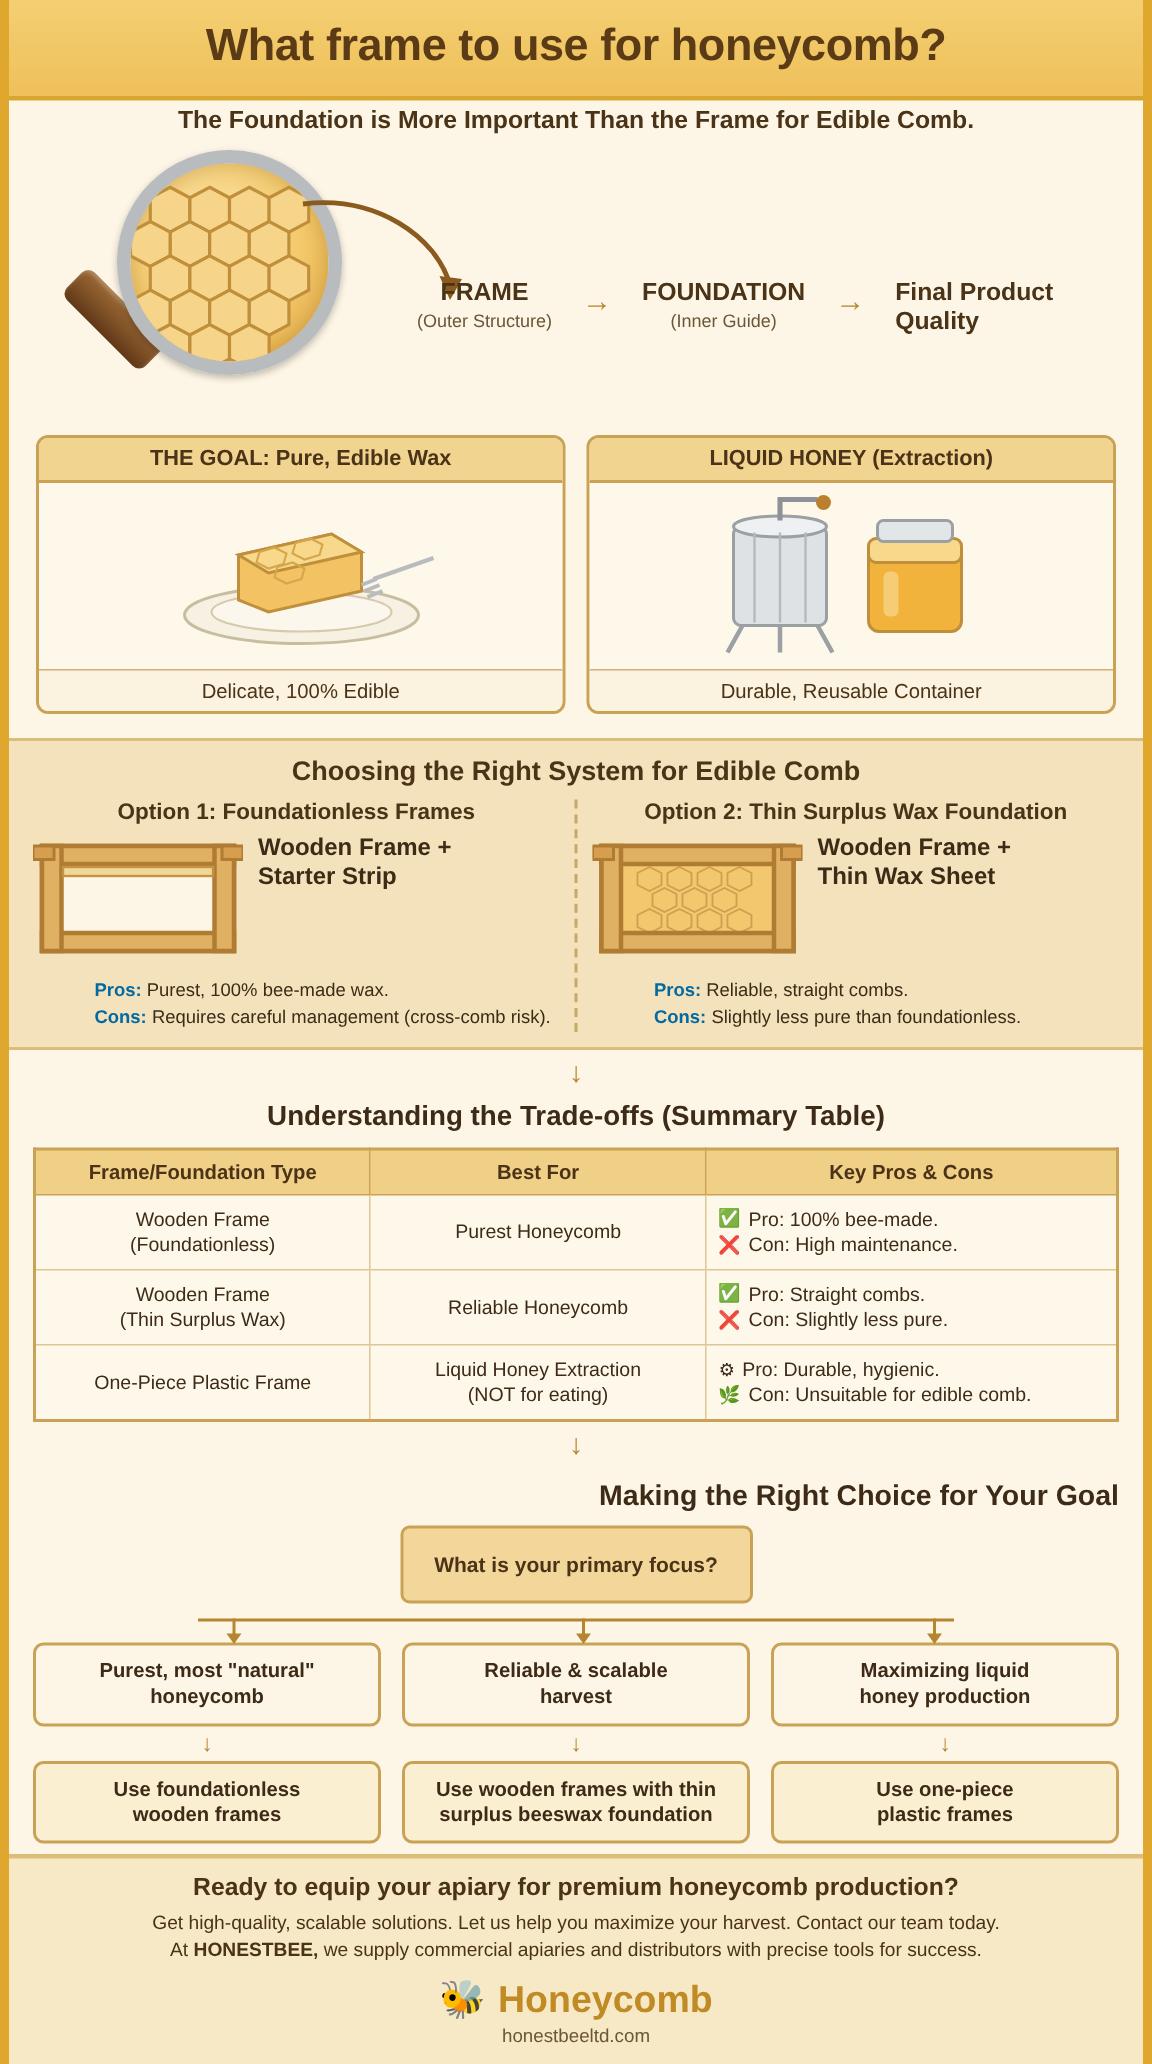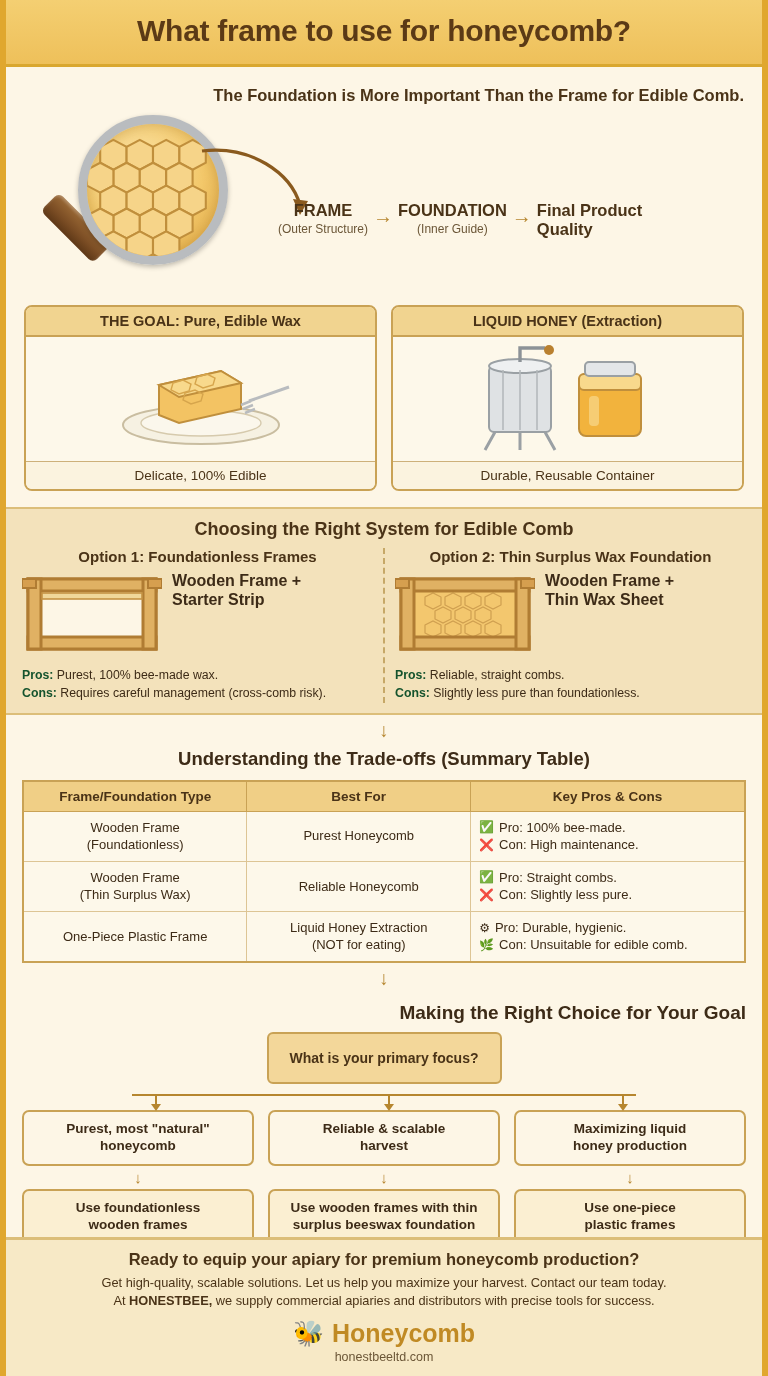"The Foundation is More Important" .subtitle { margin-top: 15px -> none; text-align: right -> center }
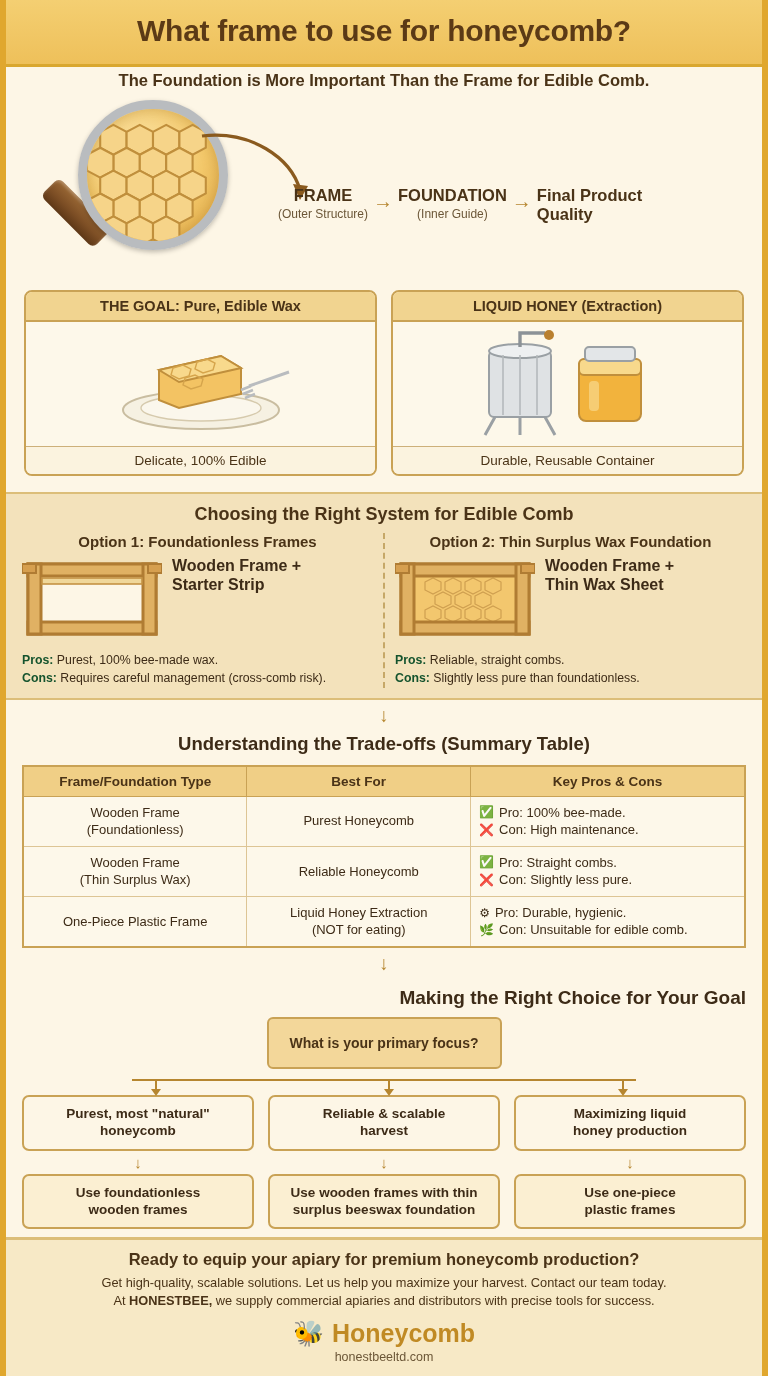"FRAME" .flow { gap: 5px -> 20px }
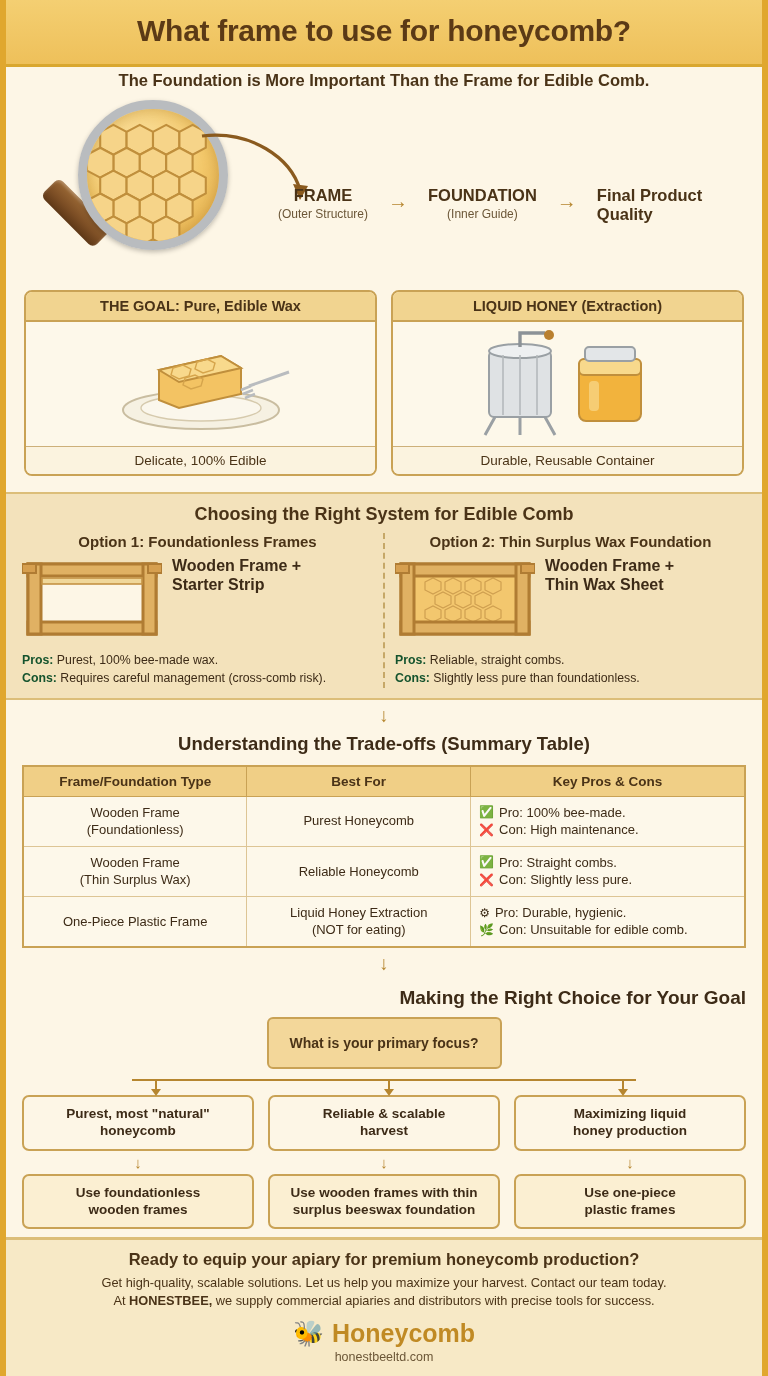"Pros:" .opt-proscons b { color: #14532d -> #0369a1; margin-left: none -> 41px }
